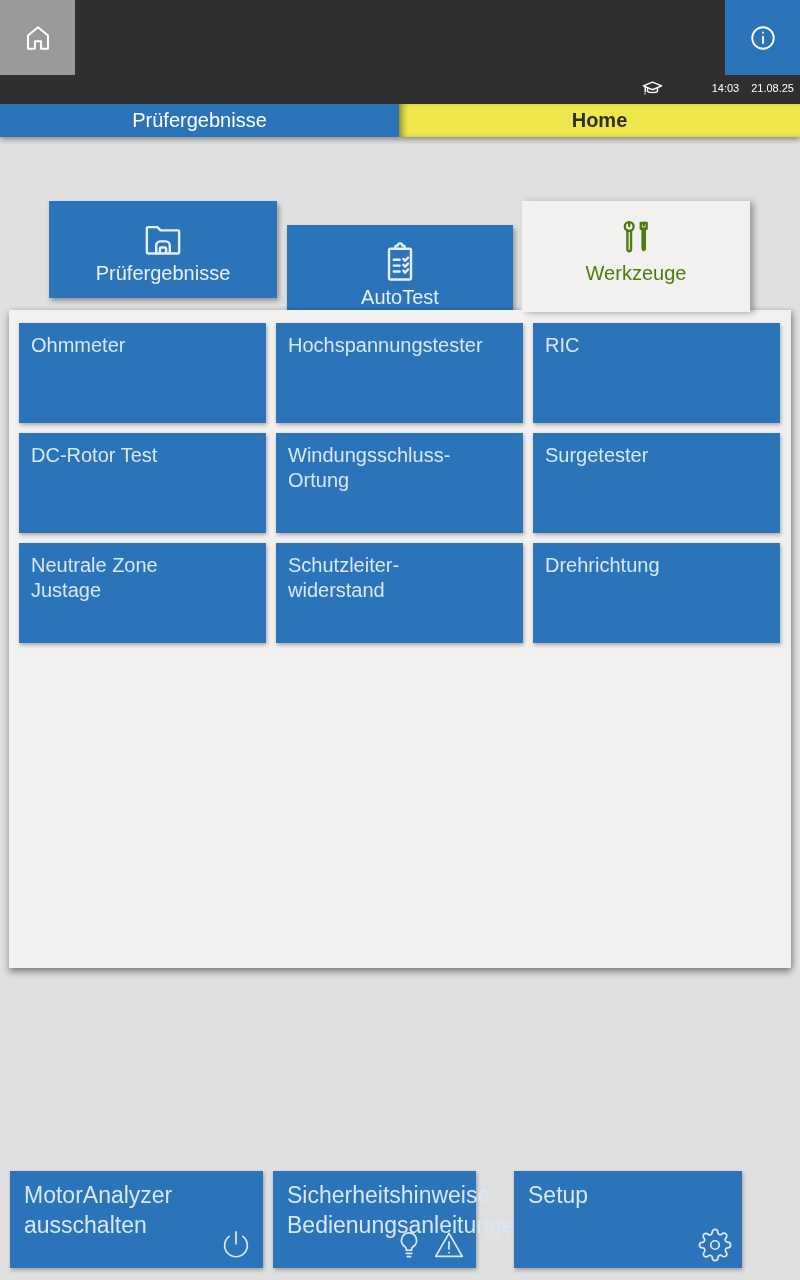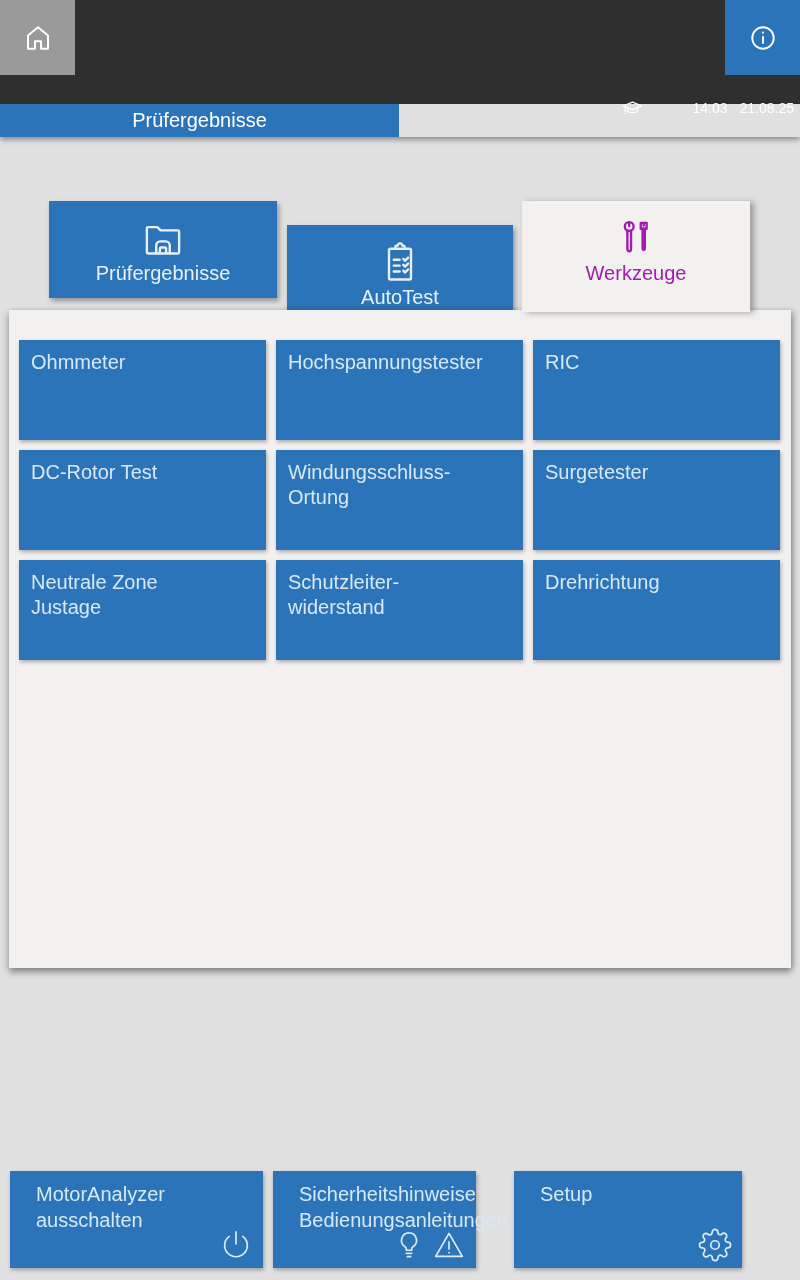"14:03" .status { font-size: 14px -> 11px; margin-top: 20px -> none }
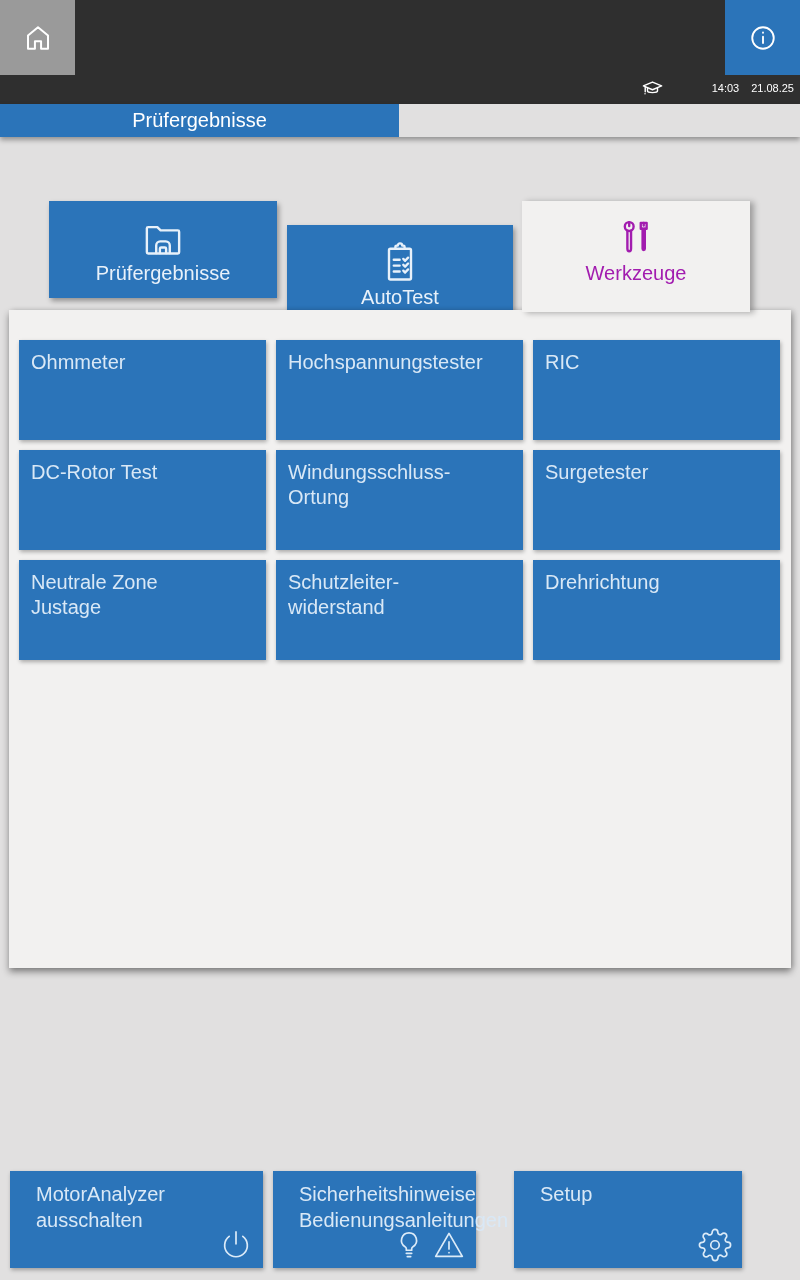"Home" div.tab { html: none -> <div> <span>Home</span> </div> }
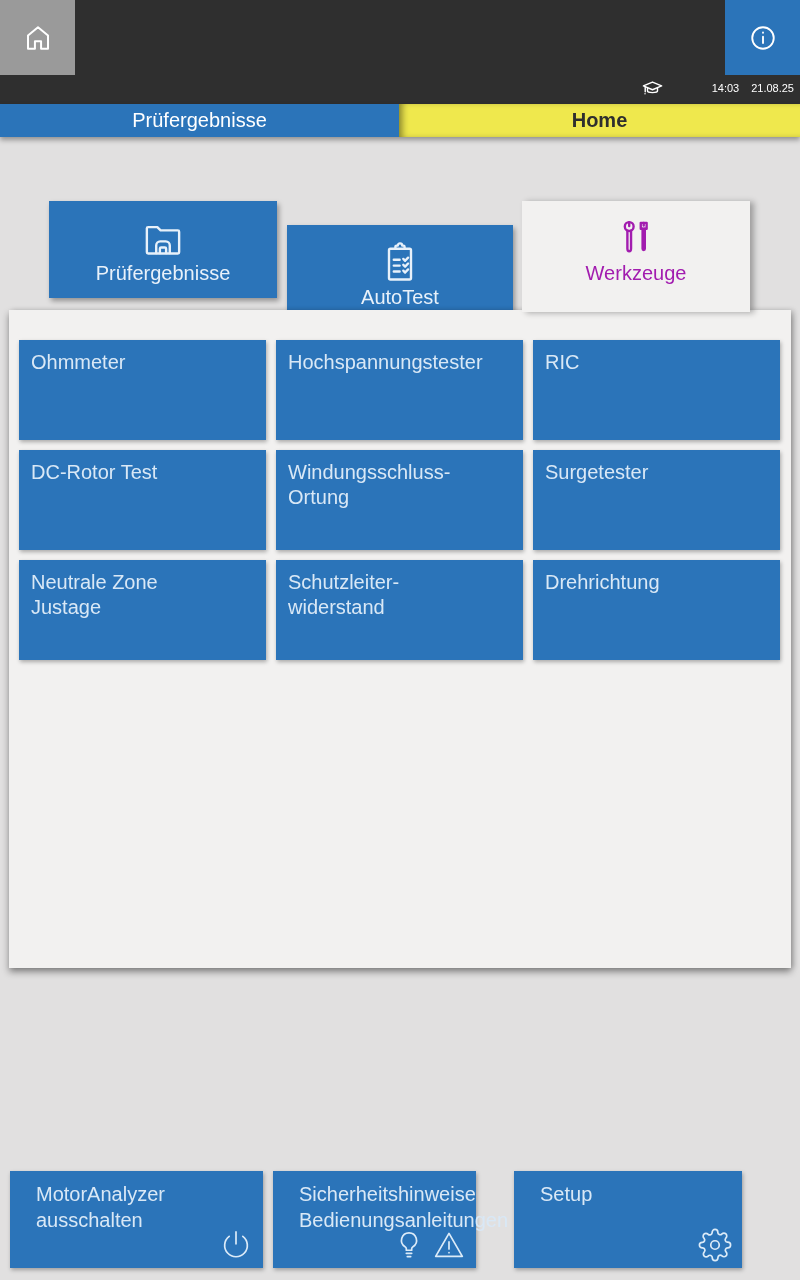"Werkzeuge" .nav-card.active { color: #a21caf -> #4d7c0f }
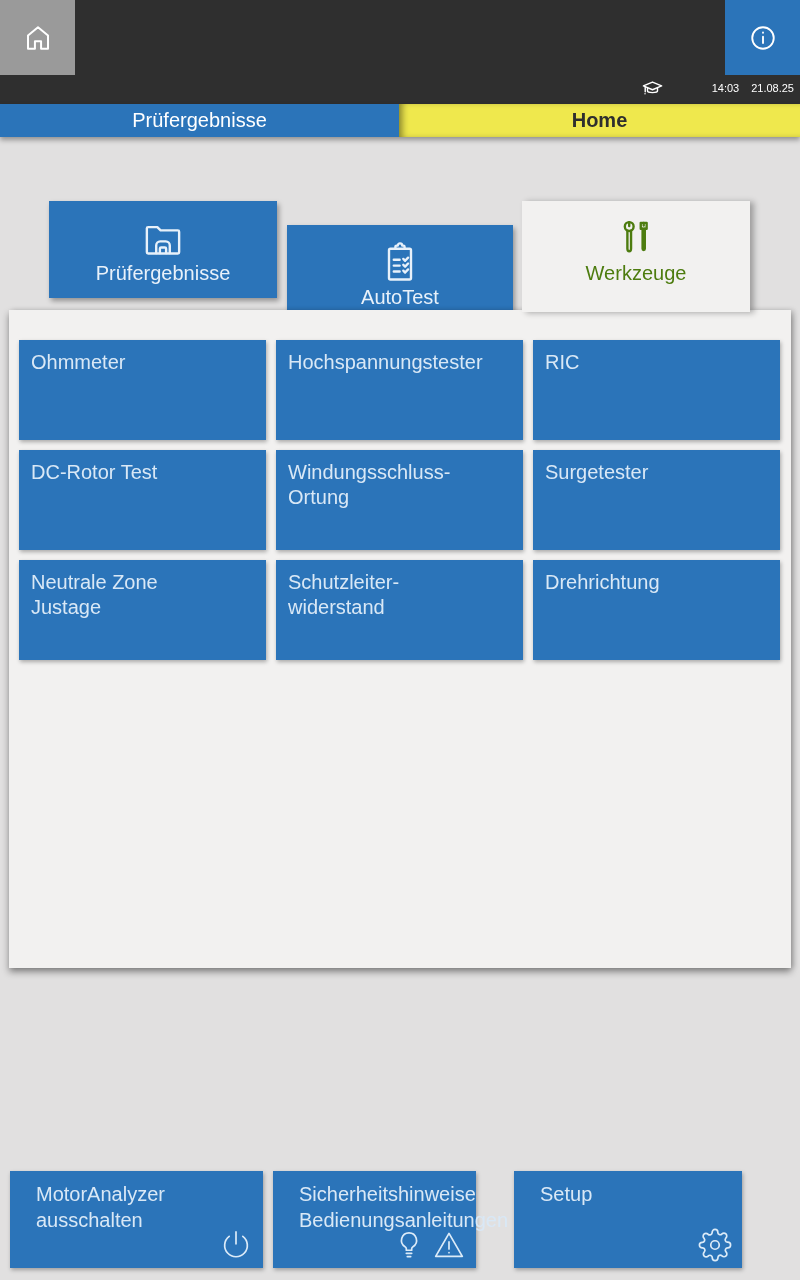"Ohmmeter" .panel { padding: 30px 10px -> 13px 10px }
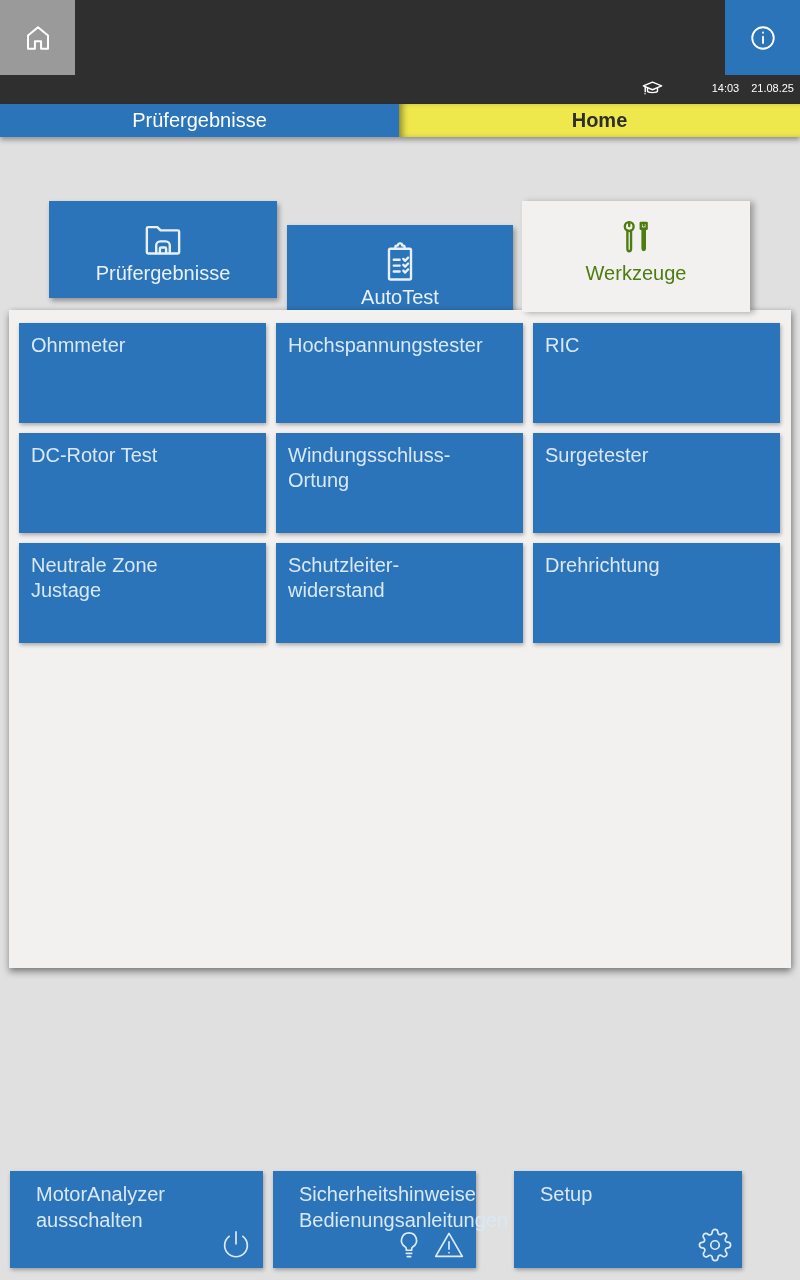"MotorAnalyzer" .bottom-btn .b-label { font-size: 20px -> 23px; margin-left: 12px -> none }
